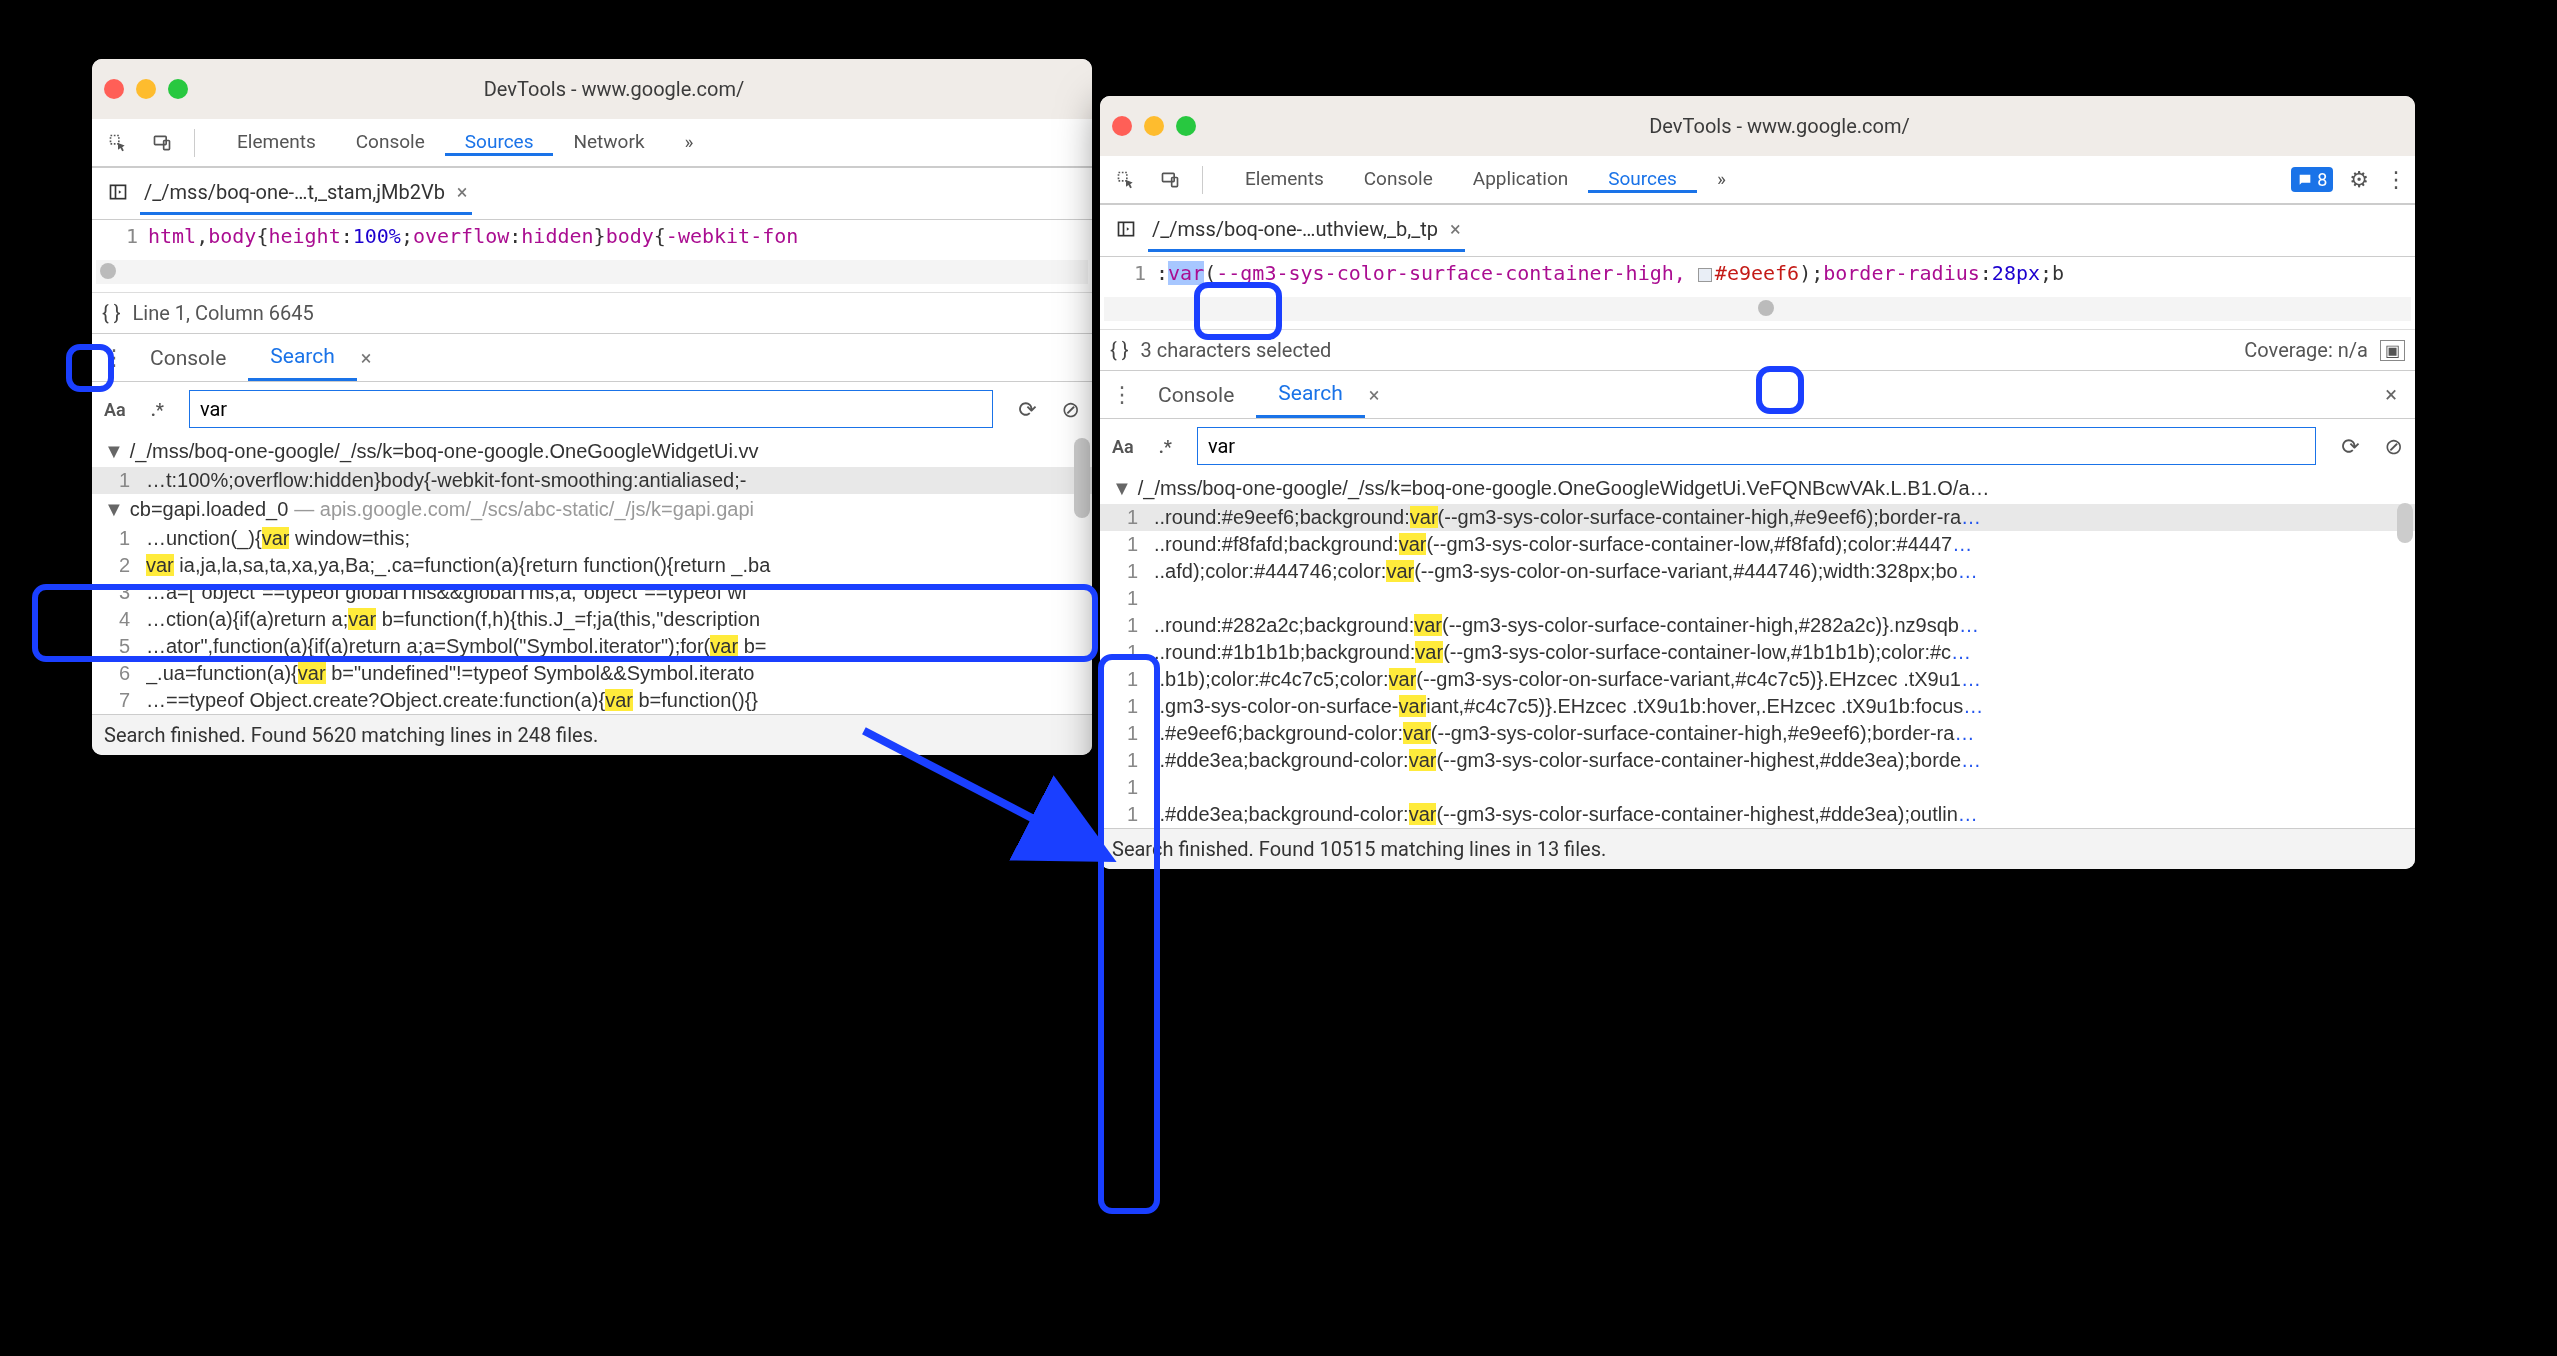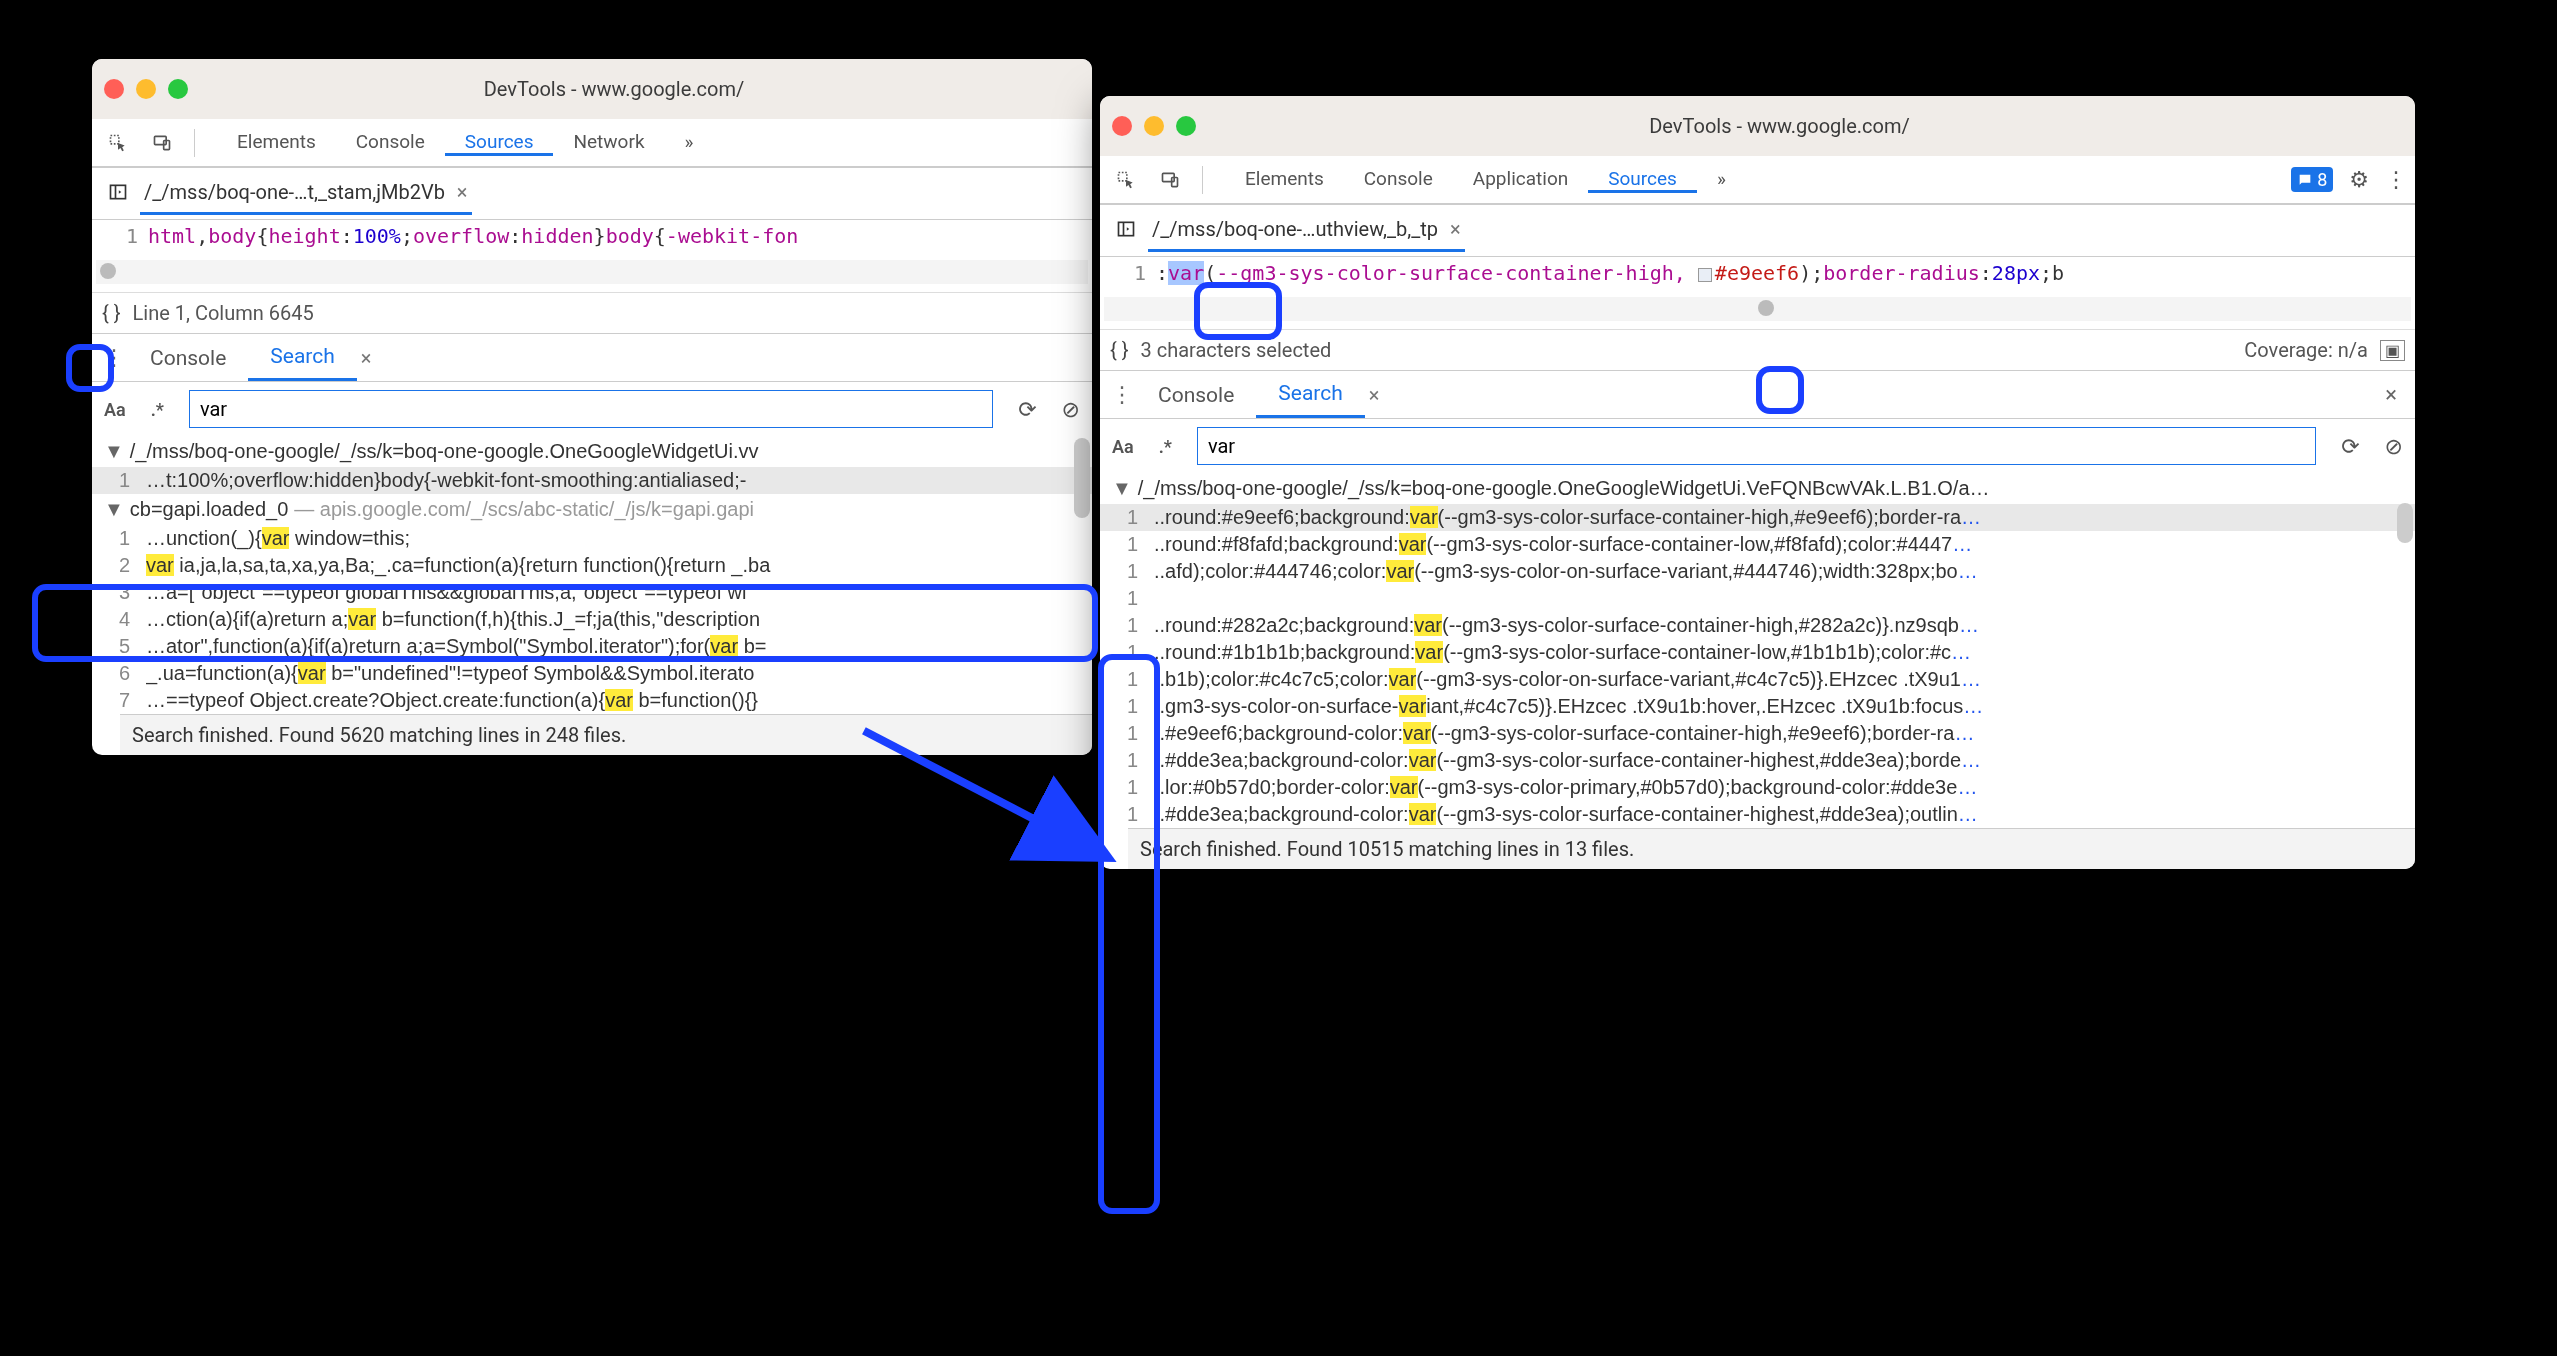"Search finished. Found 5620 matching" .footer { margin-left: 28px -> none }
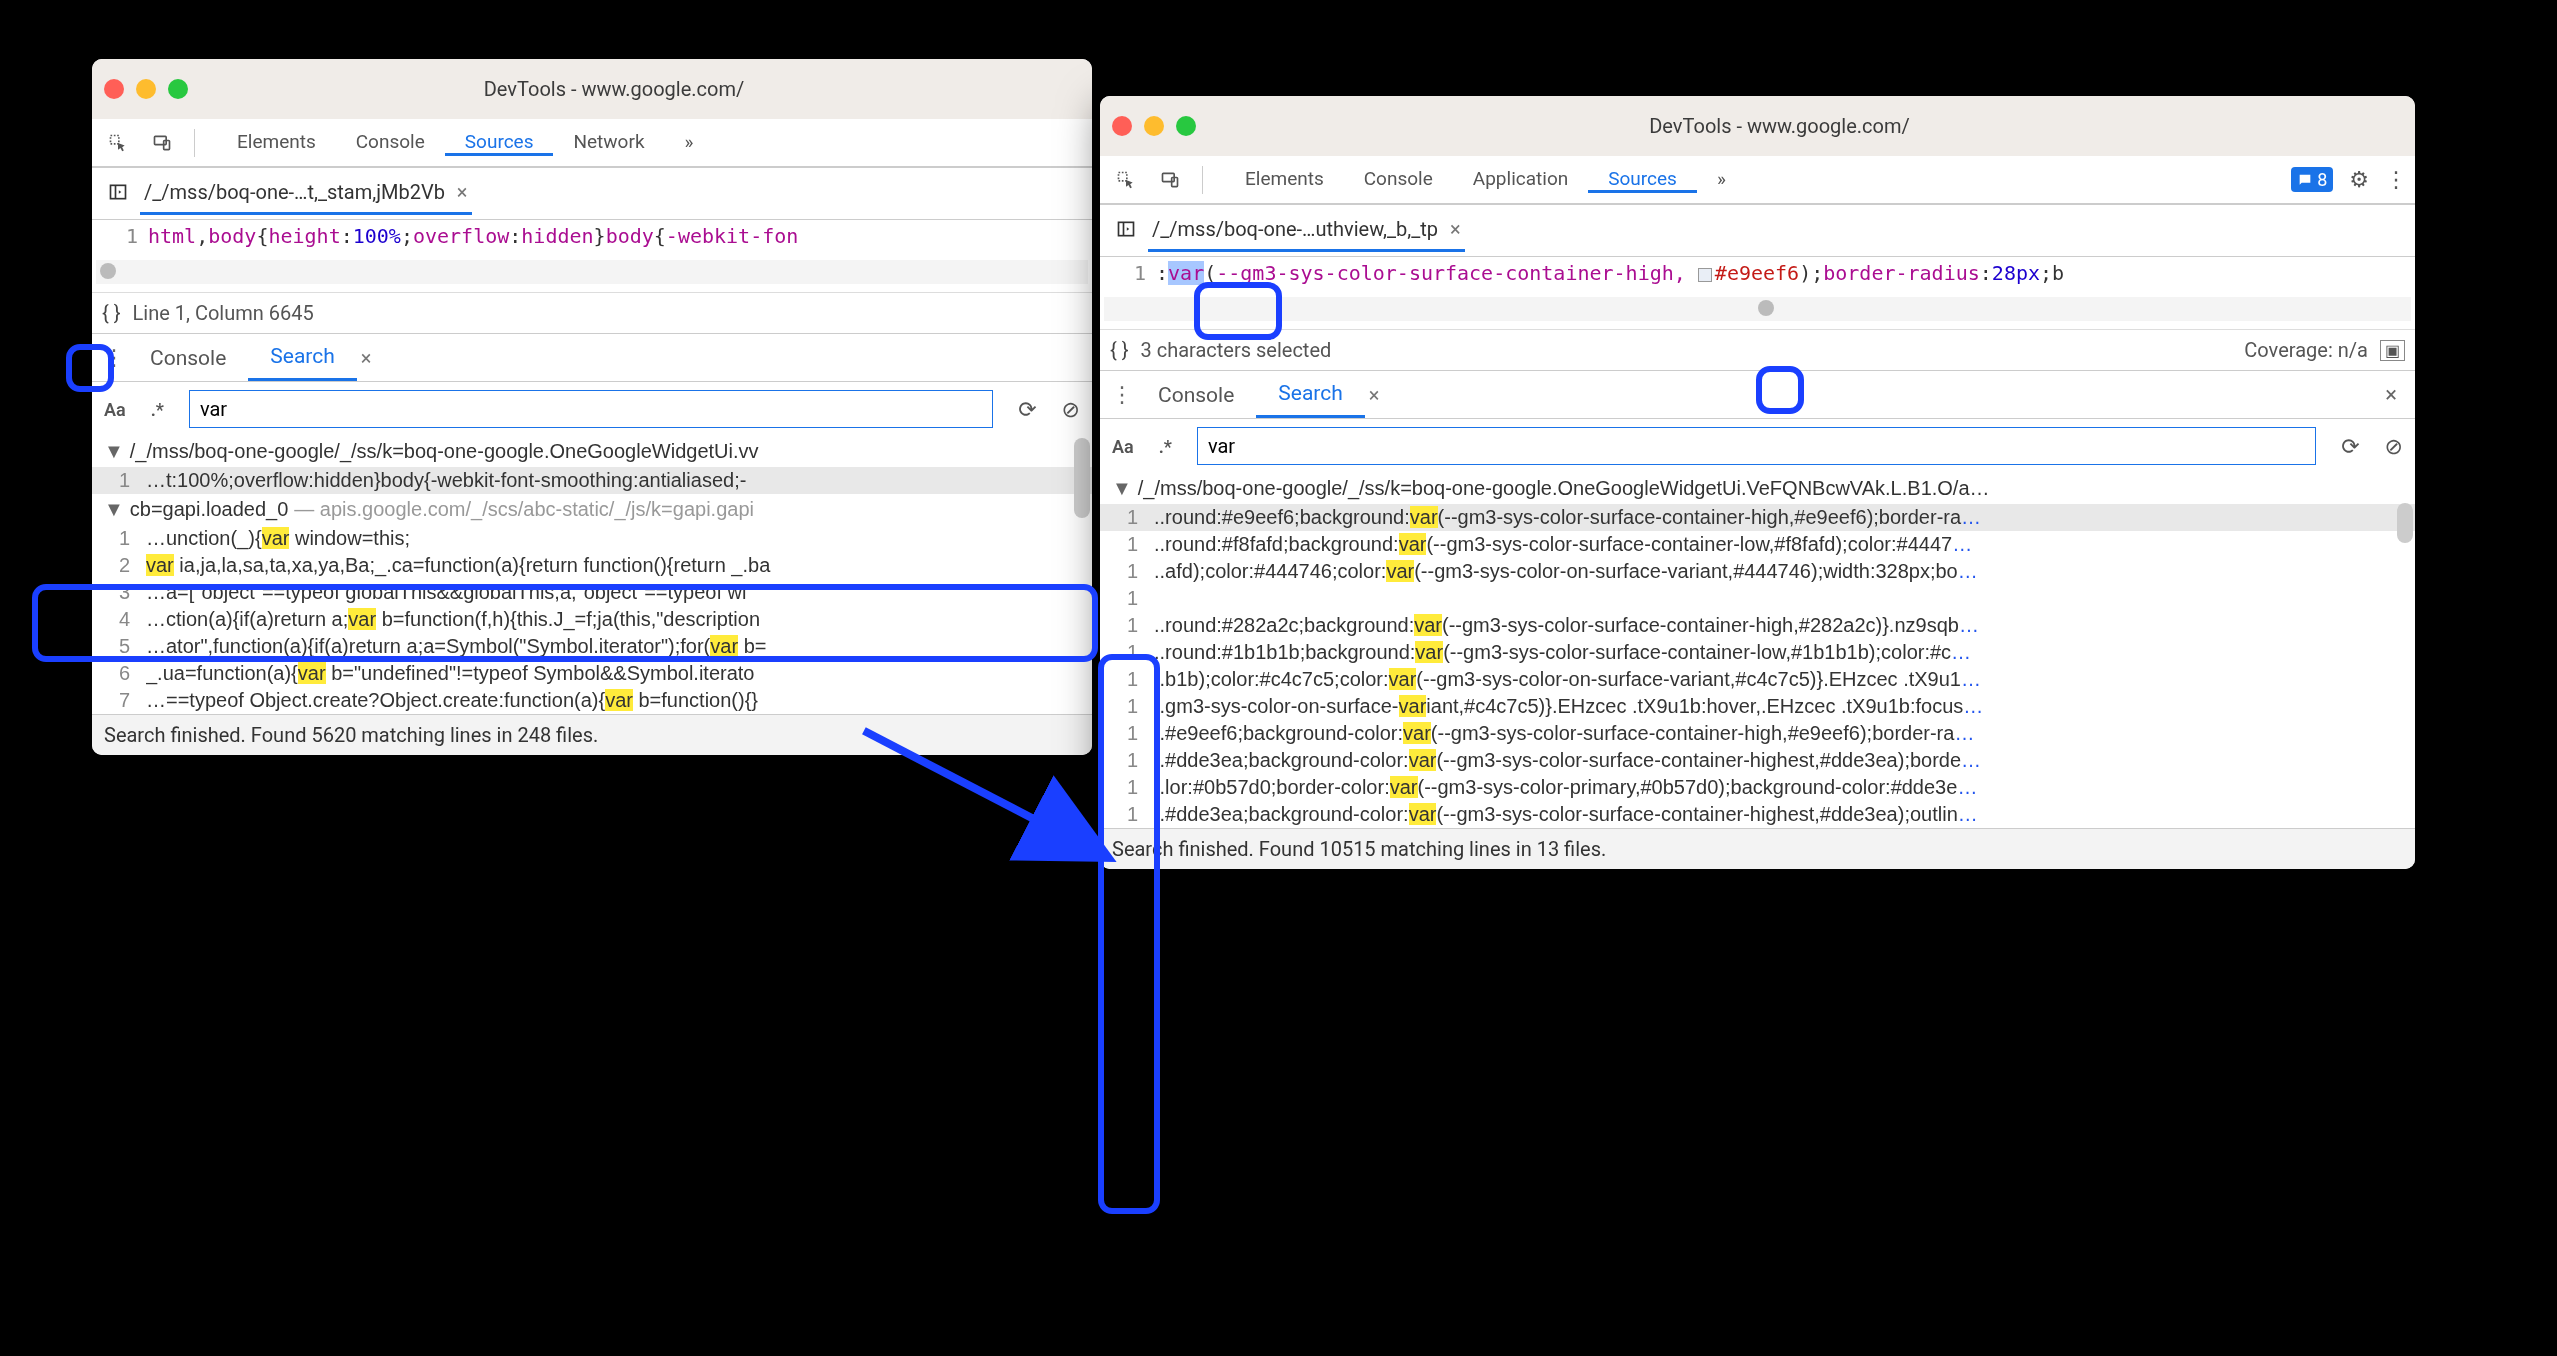"..lor:#0b57d0;border-color:var(--gm3-sys" div.res-txt { html: <div><span>..lor:#0b57d0;border-color:</span><span>var</span><span>(--gm3-sys-color-primary,#0b57d0);background-color:#dde3e</span><span>…</span></div> -> none }
